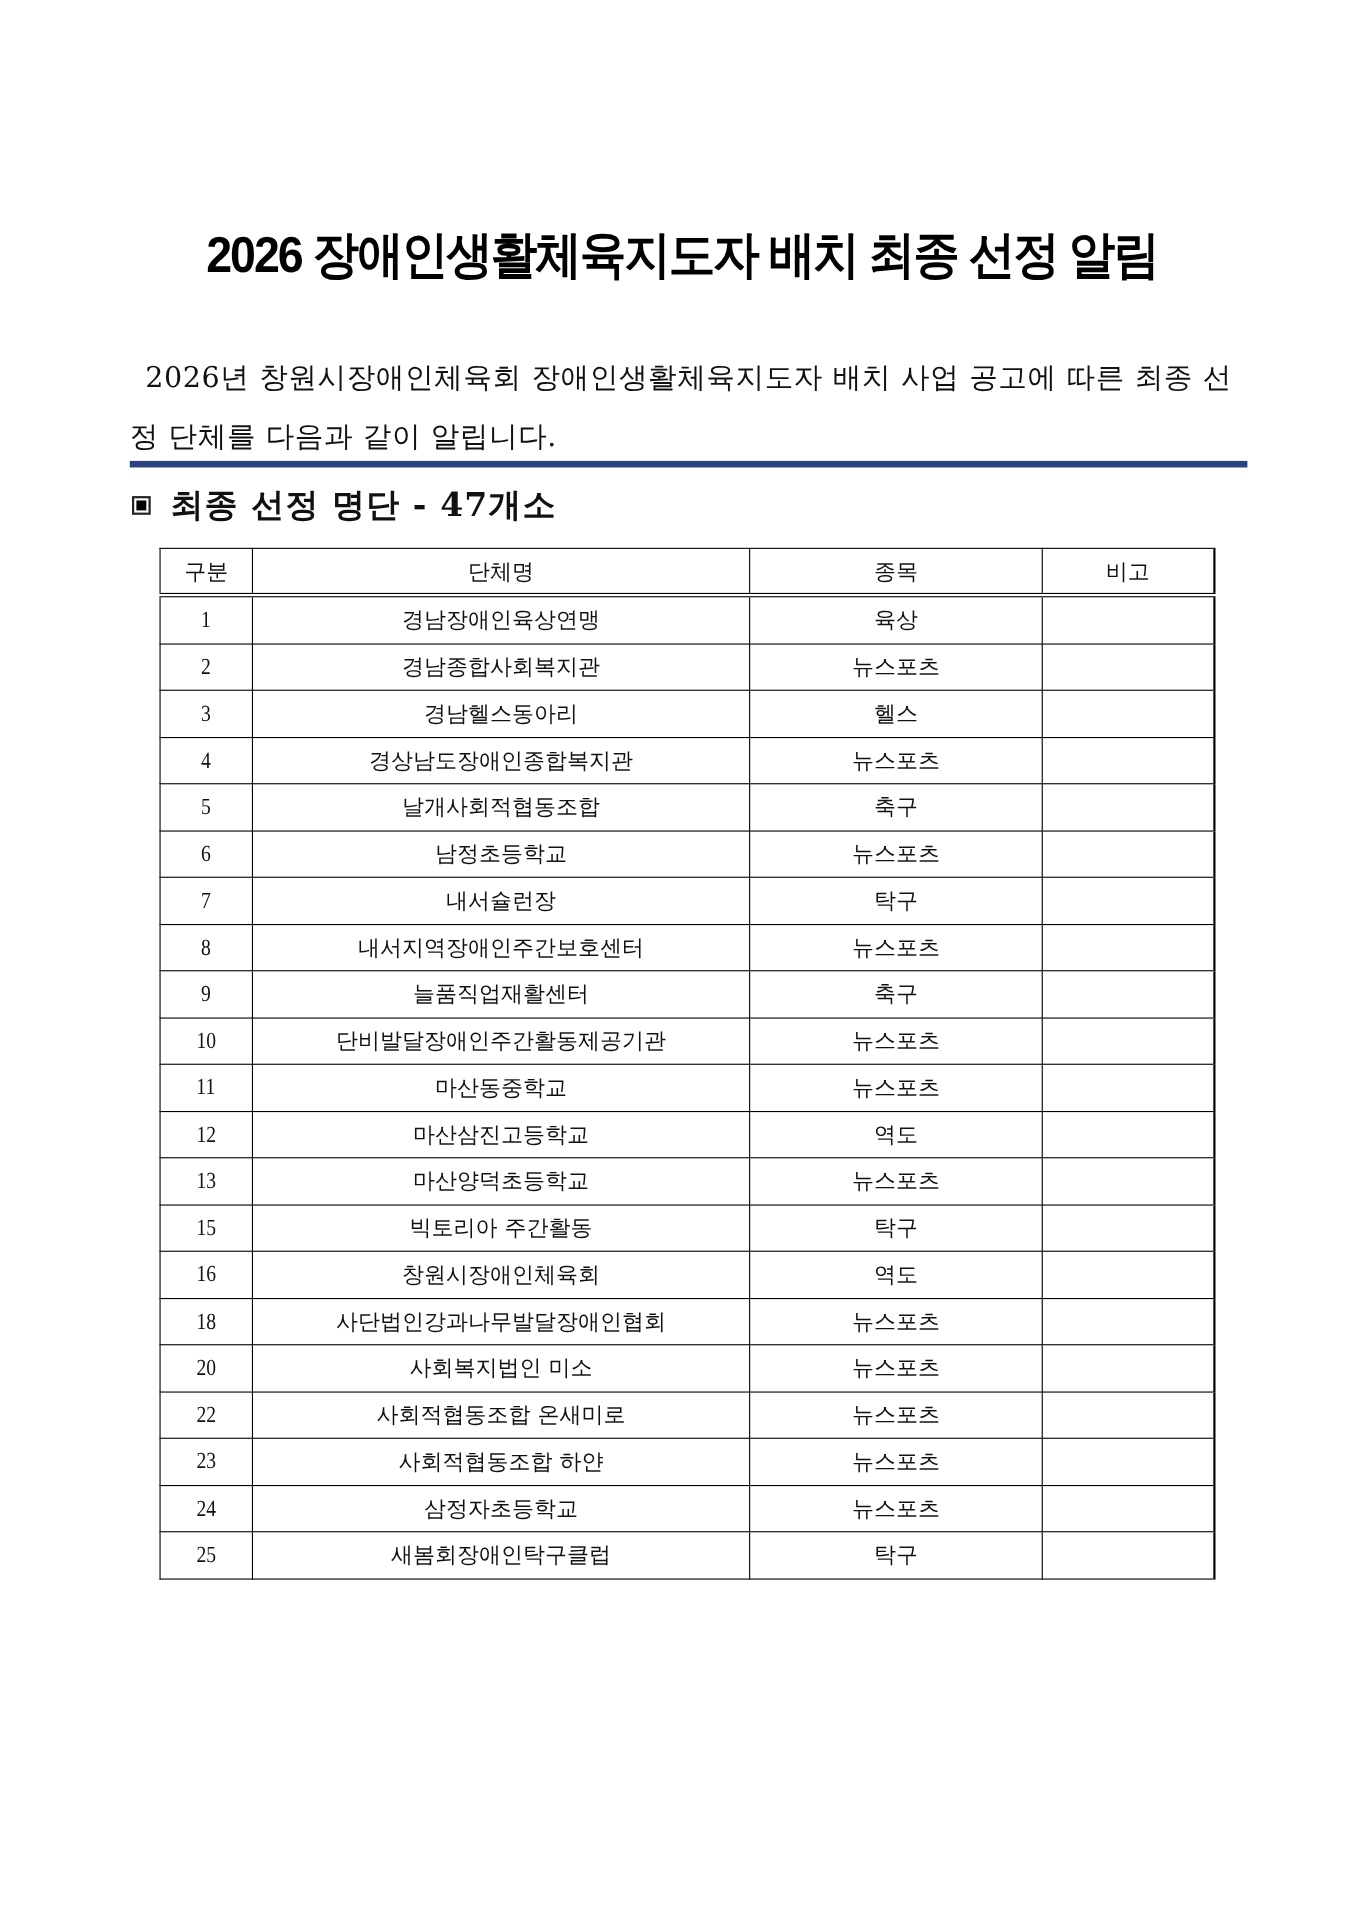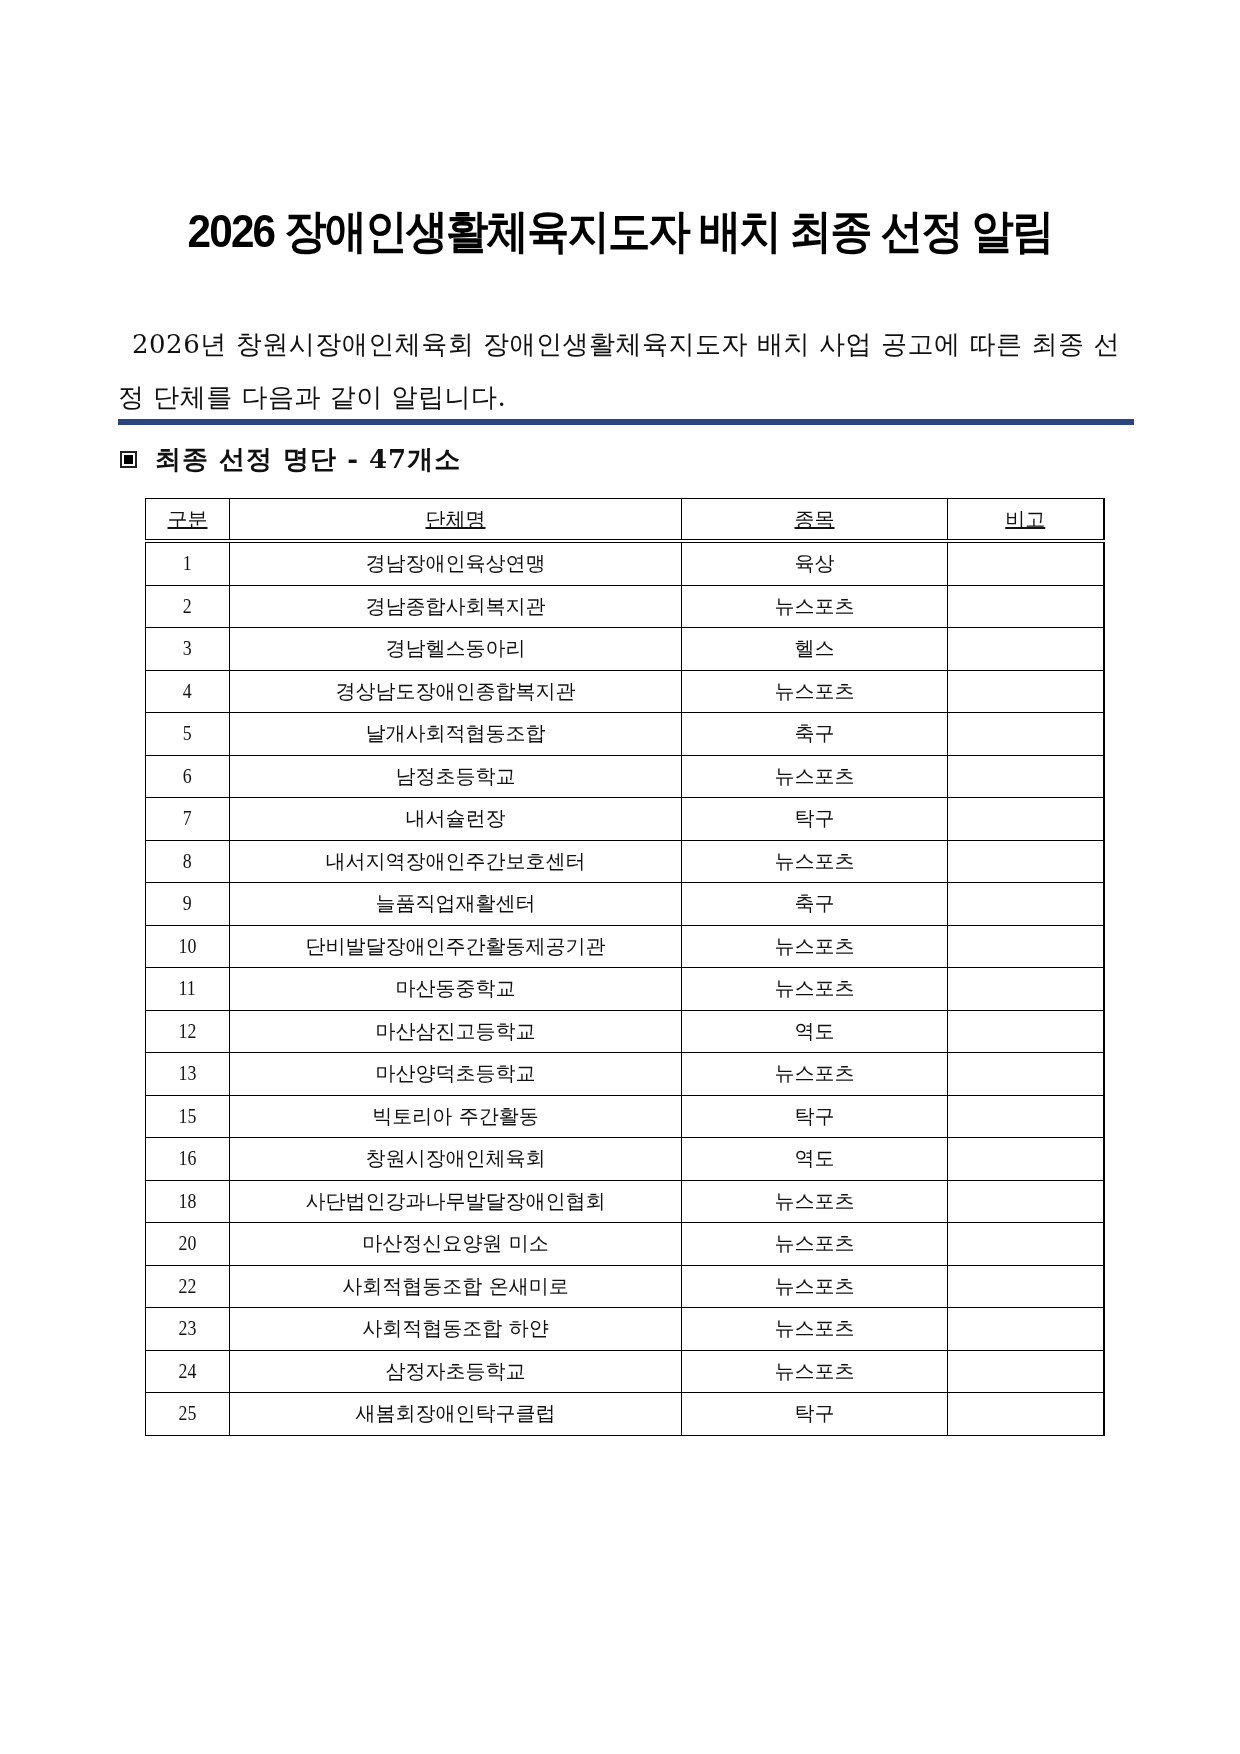"최종 선정 명단 - 47개소" .section-heading { font-size: 26px -> 30px }
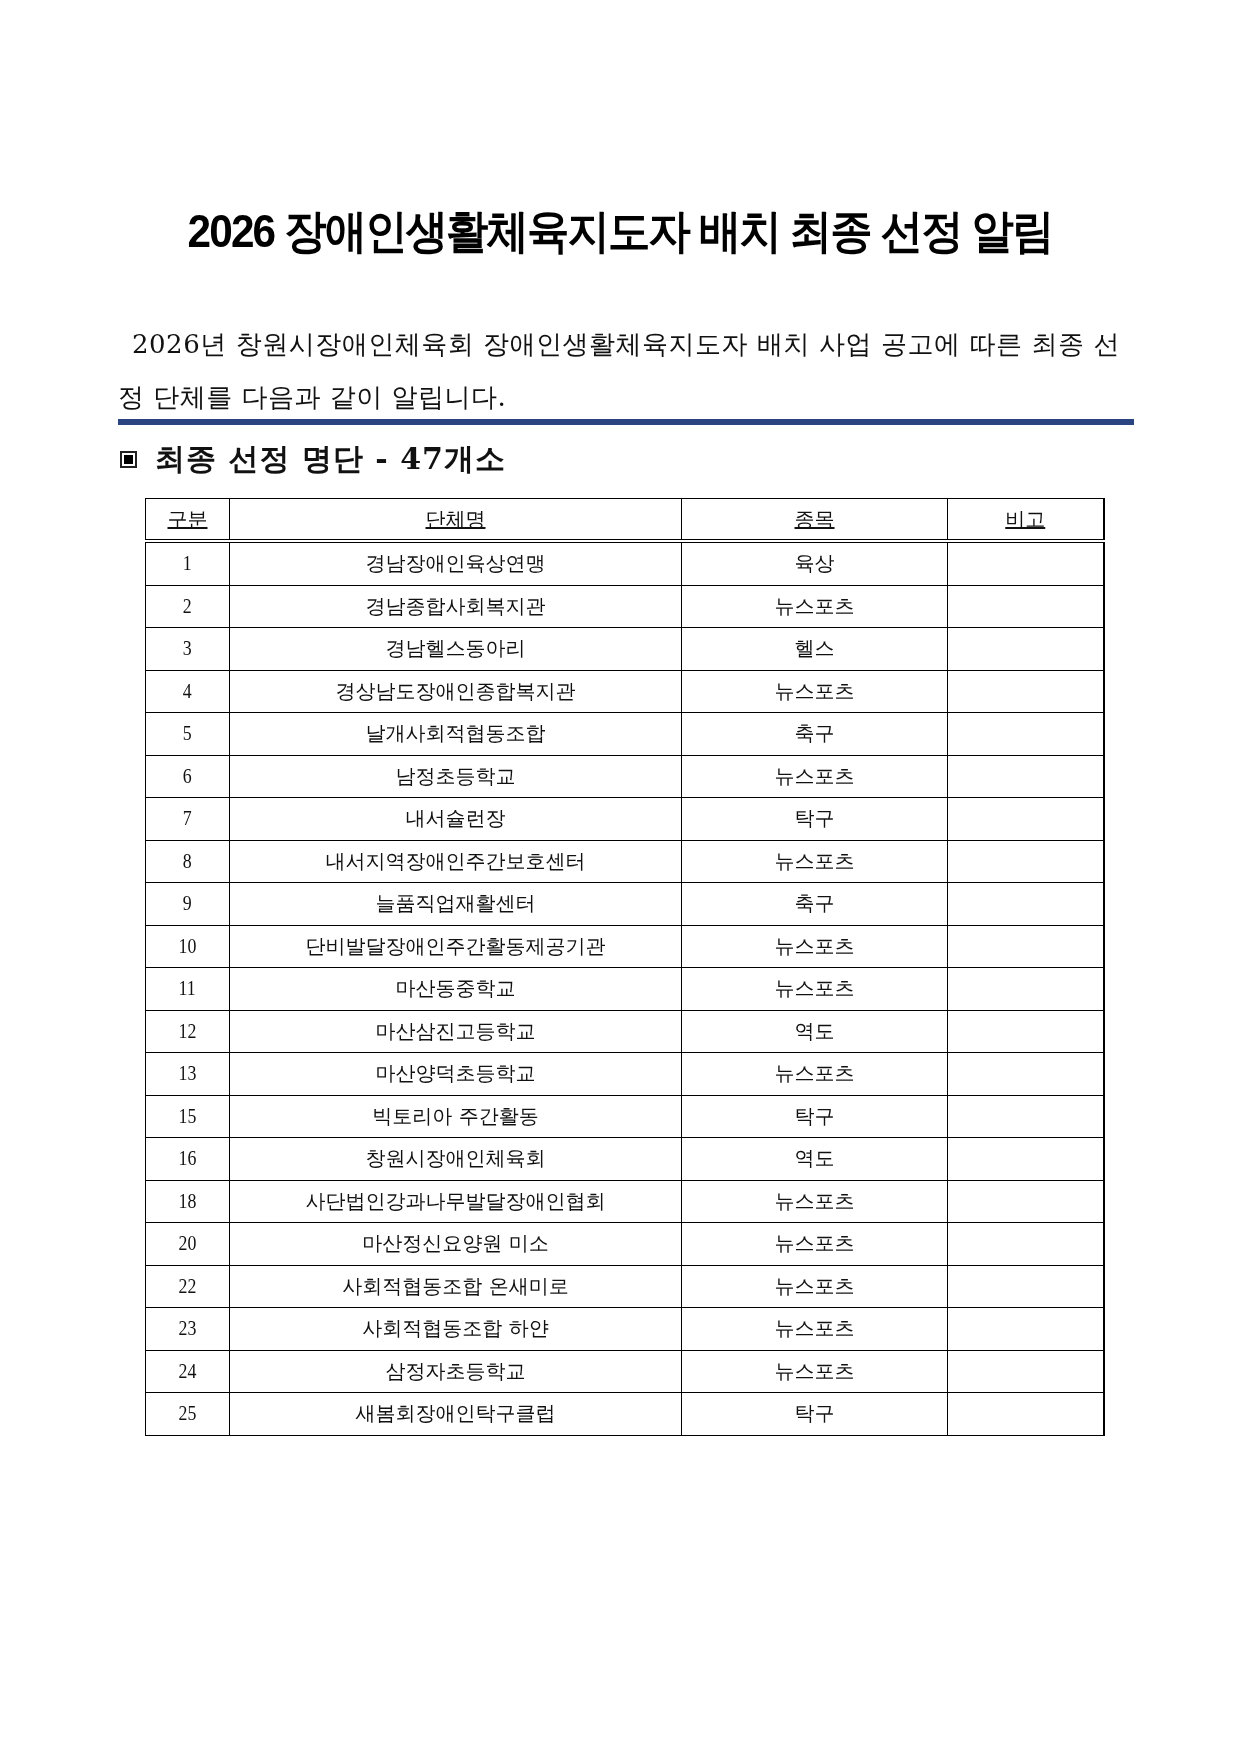"구분" table.roster th { text-decoration: underline -> none }
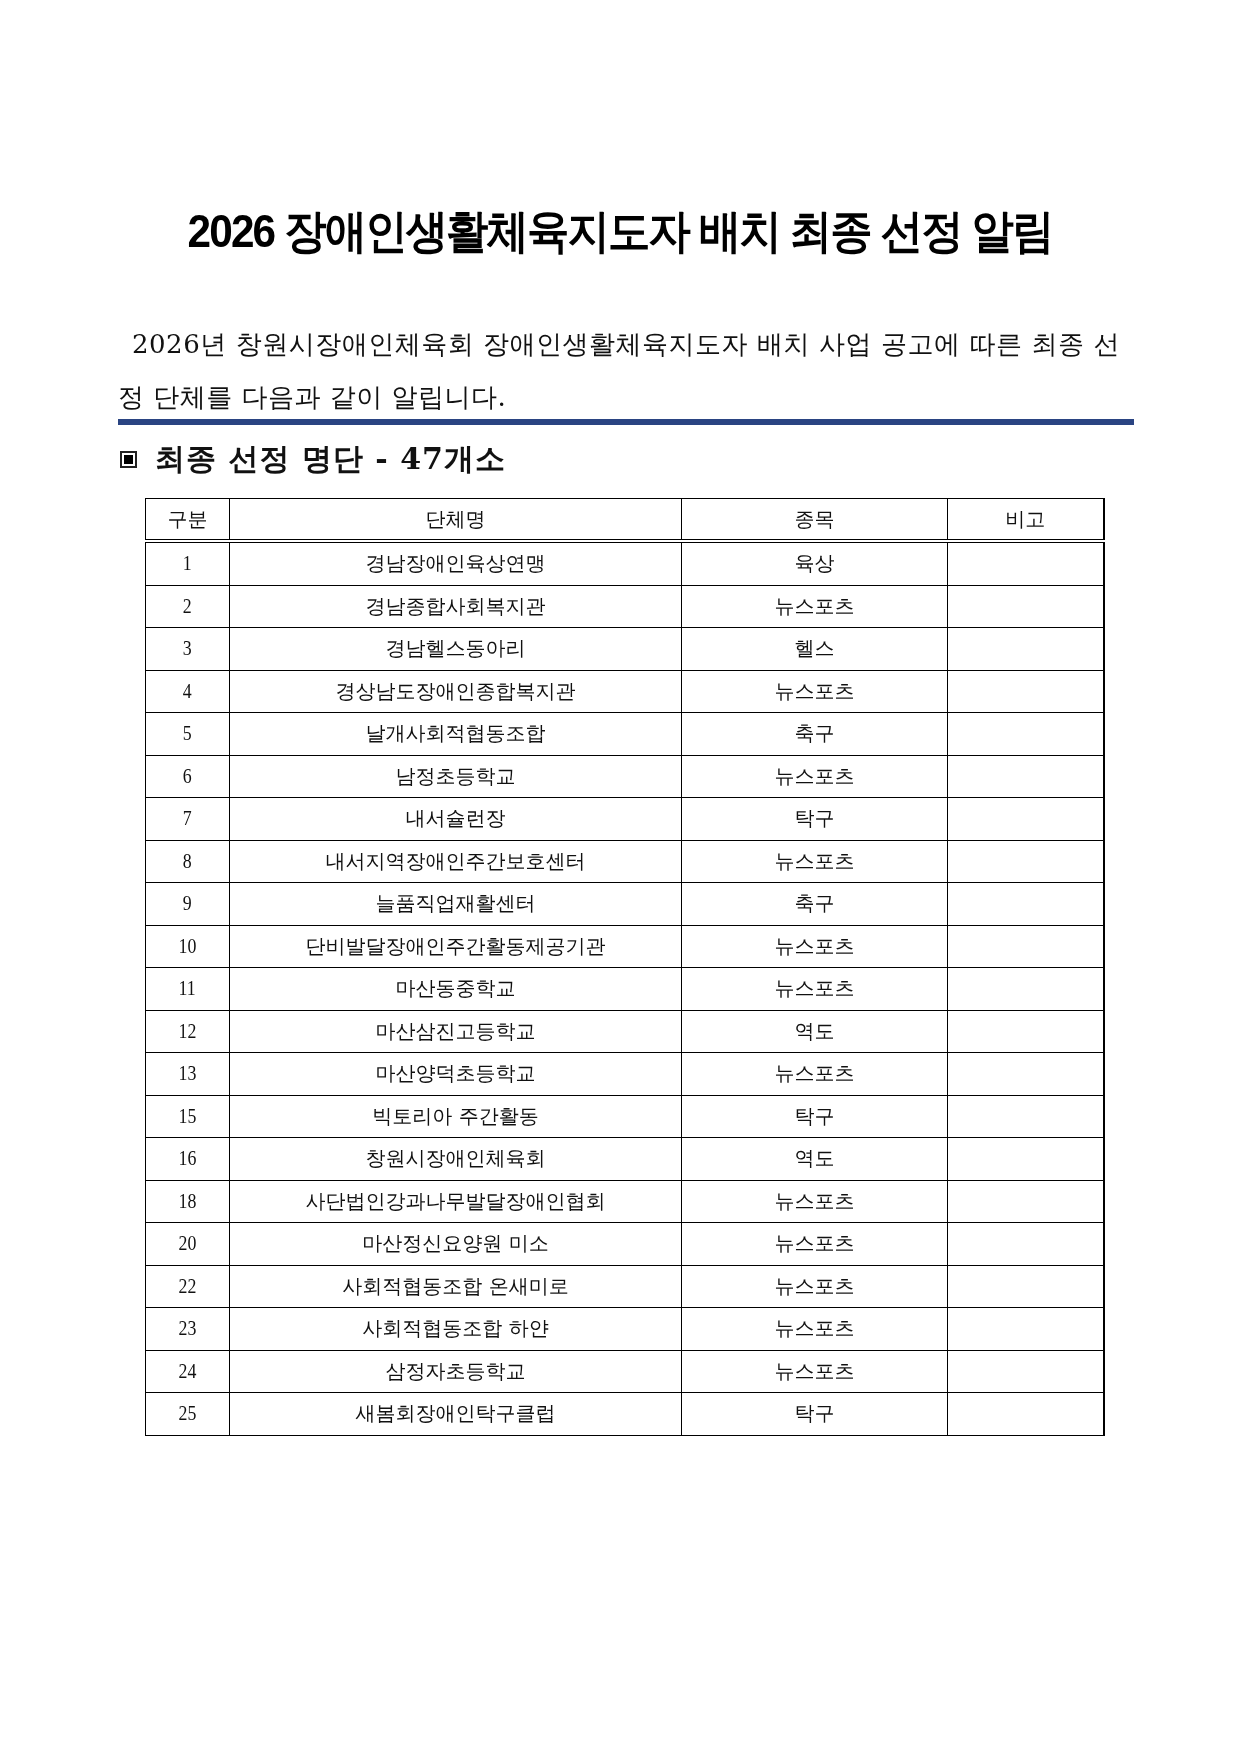"마산정신요양원 미소" td { text: 마산정신요양원 -> 사회복지법인 }
